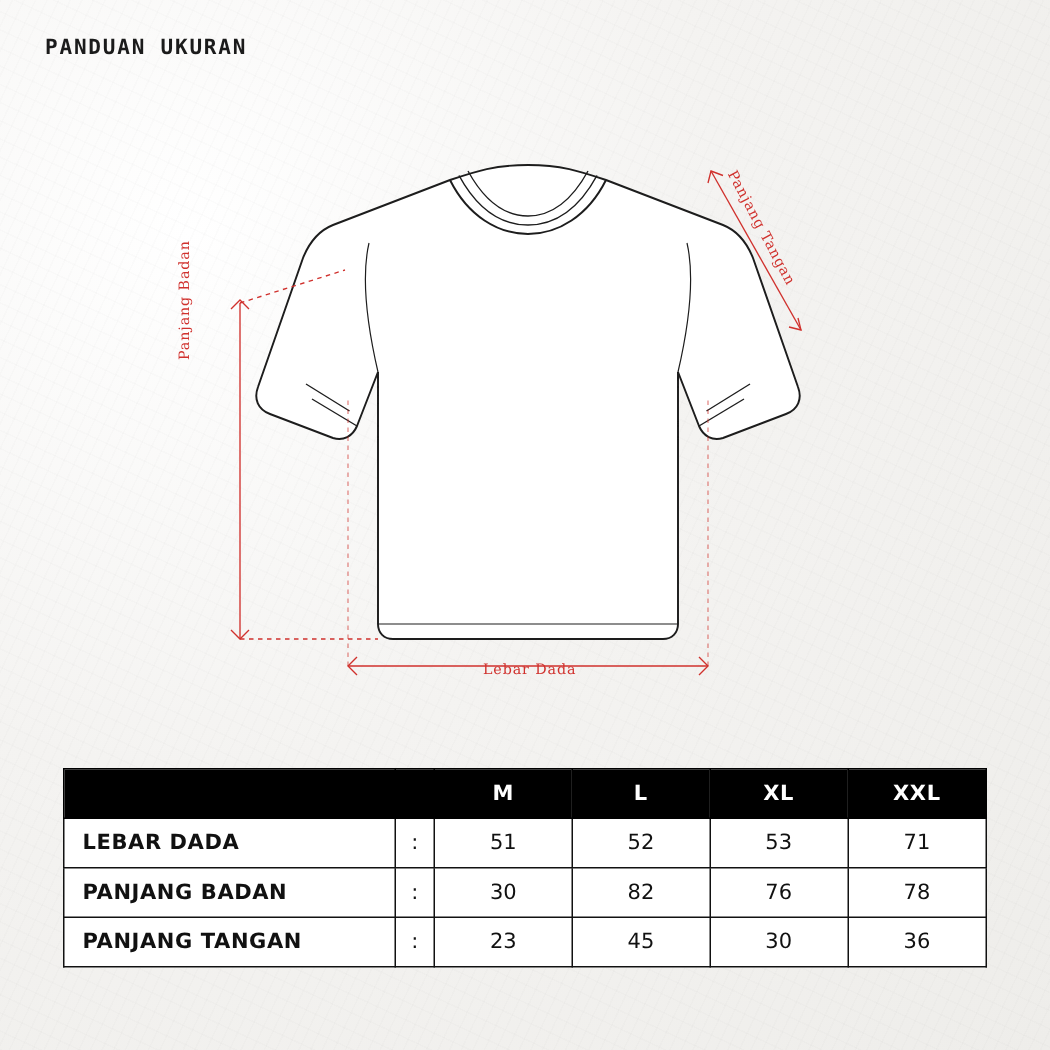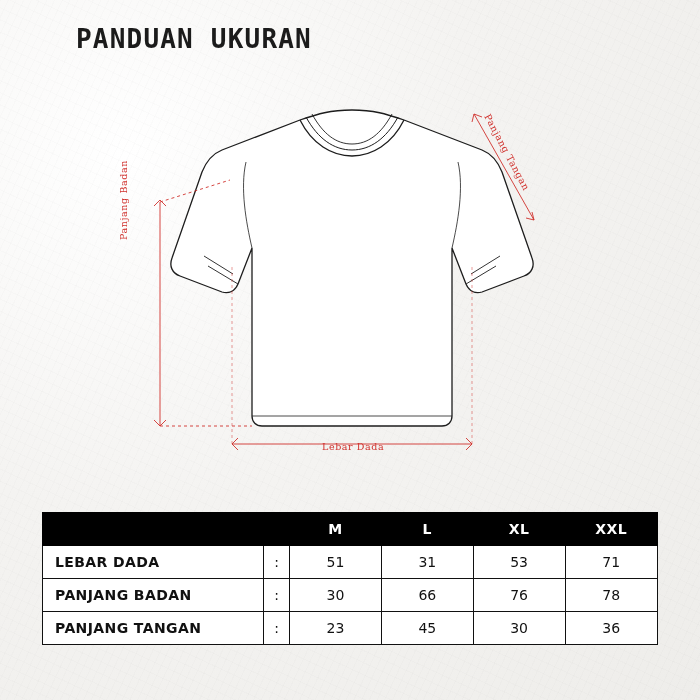"PANDUAN UKURAN" .title { font-size: 26px -> 14px; margin-left: 46px -> none }
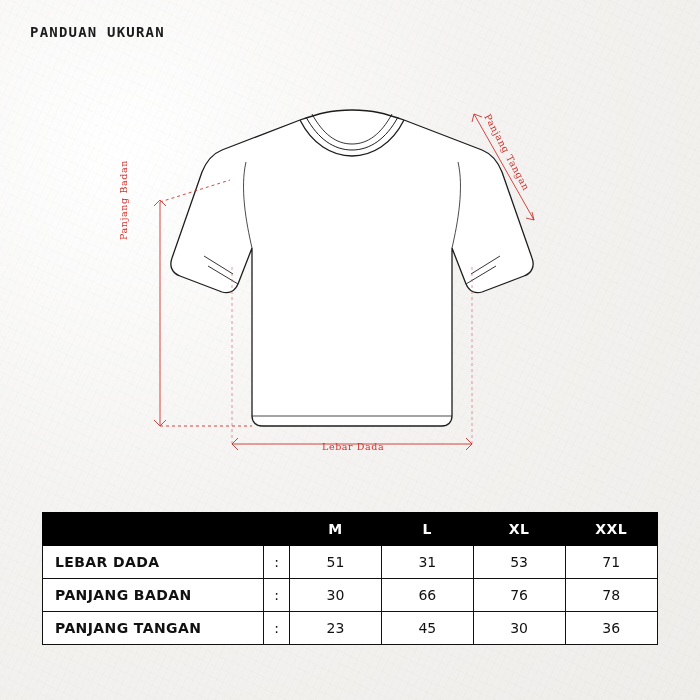"31" td.col-val { text: 31 -> 52 }
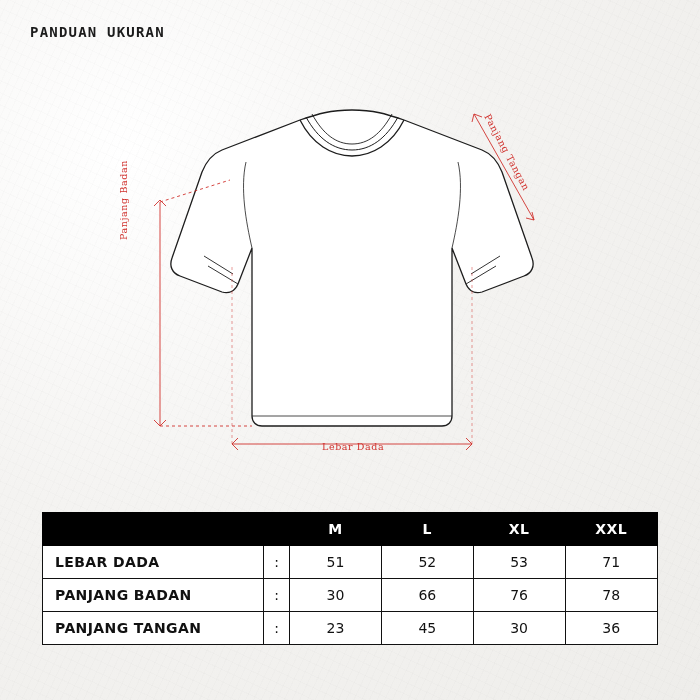"66" td.col-val { text: 66 -> 82 }
